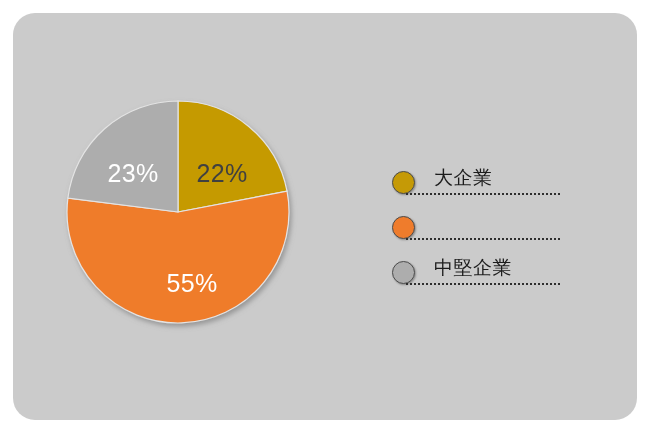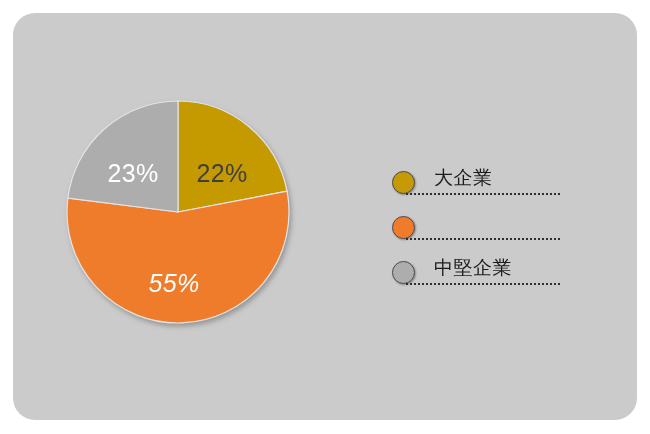"55%" div.slice-label { font-style: italic -> none; left: 107px -> 125px }
